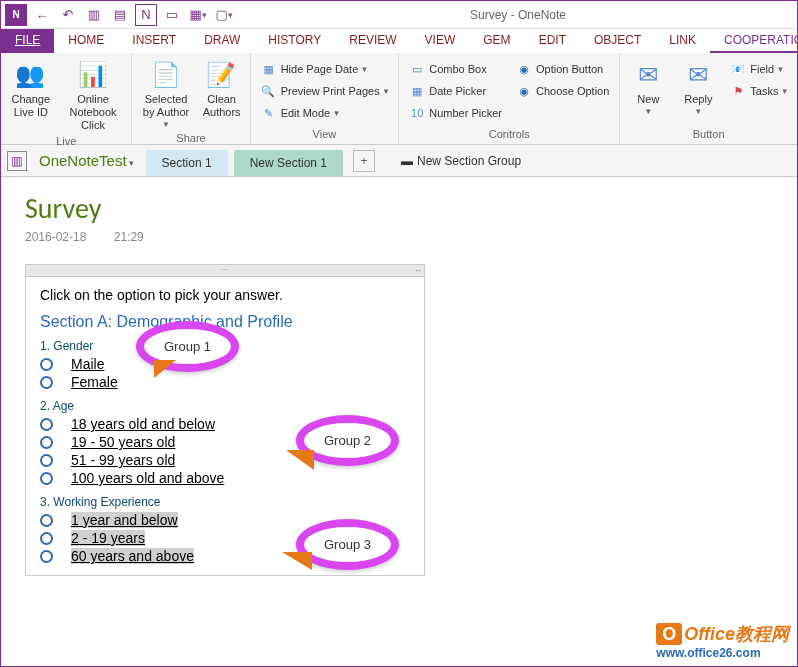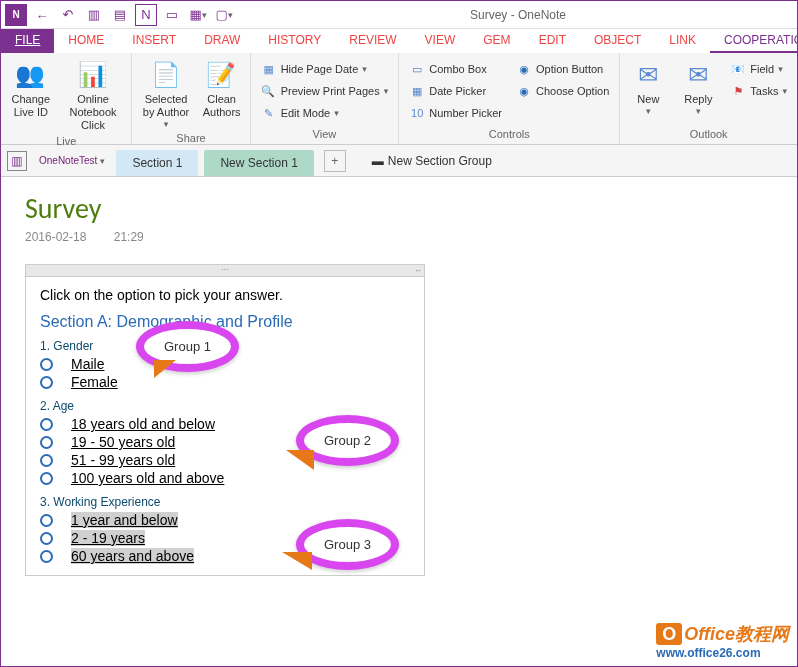"HOME" .tab { color: #ef4444 -> #7f1d1d }
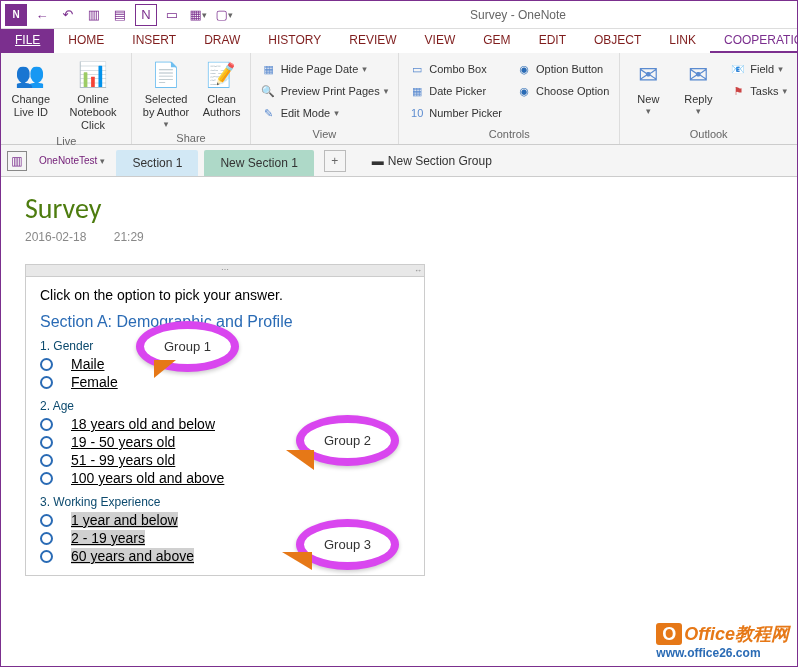"Outlook" div.group-label { text: Outlook -> Button }
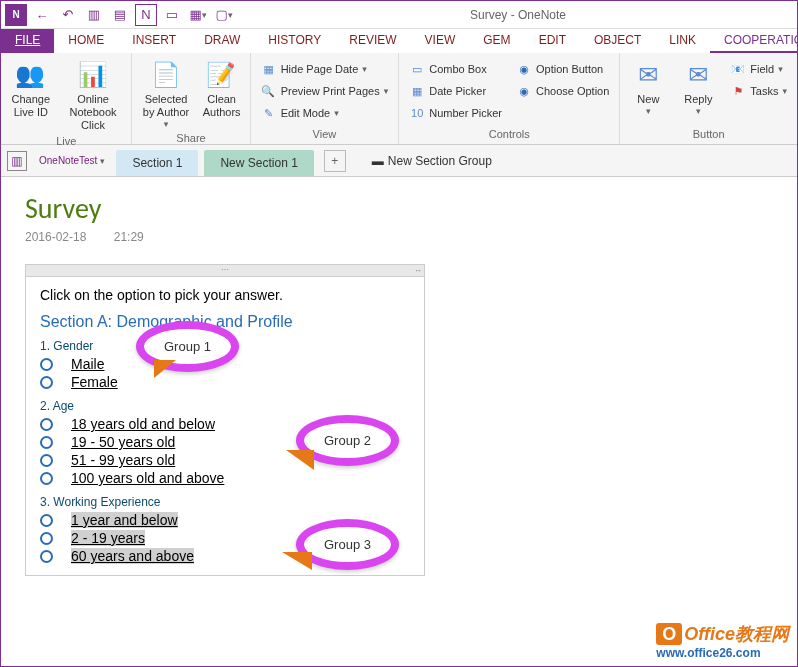"OneNoteTest" .nb-name { color: #701a75 -> #4d7c0f; font-size: 10px -> 15px }
